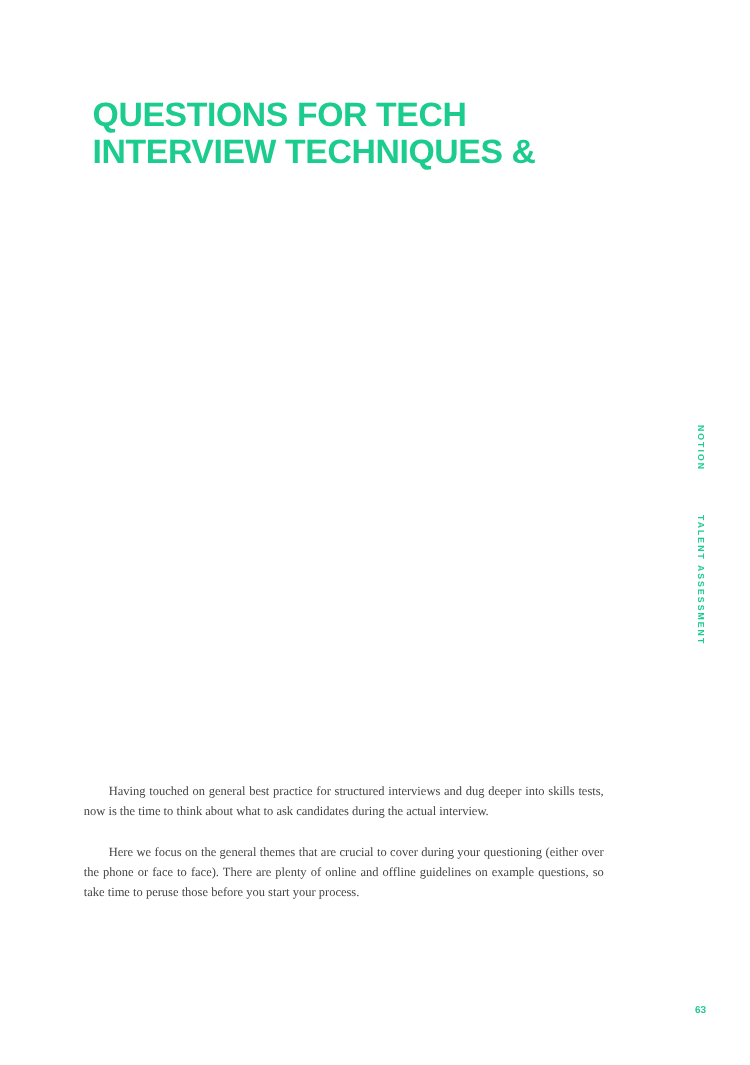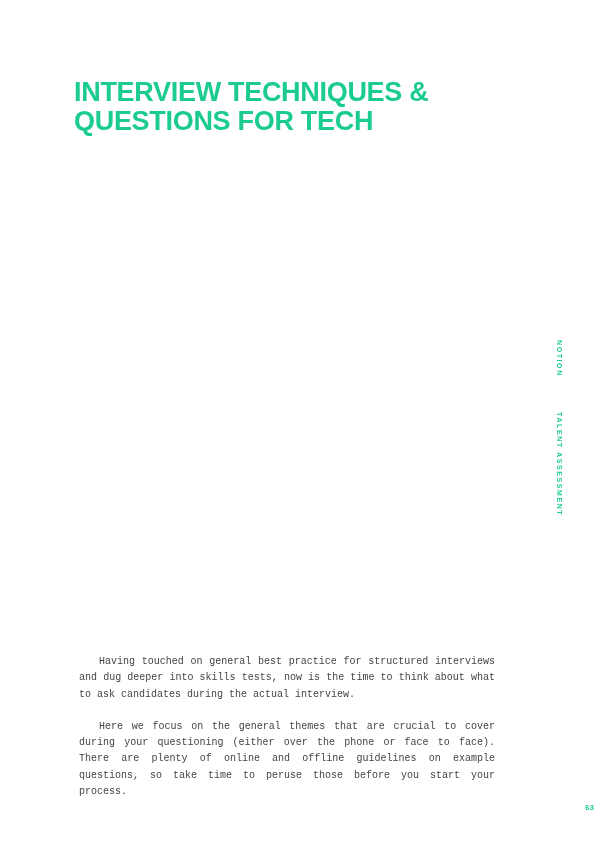"INTERVIEW TECHNIQUES &" span { order: before "QUESTIONS FOR TECH" -> after "QUESTIONS FOR TECH" }
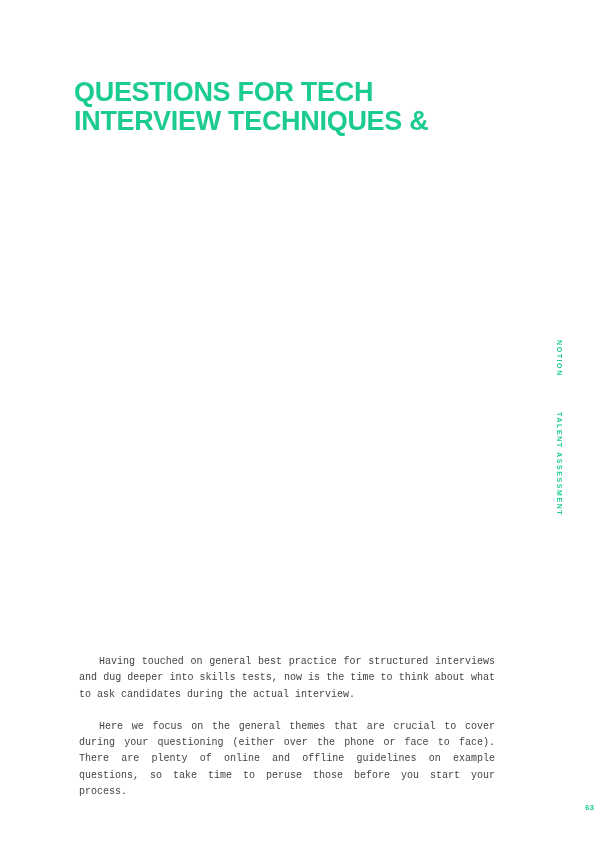"Having touched on general best" .body { font-family: Liberation Mono, monospace -> Liberation Serif, serif; left: 79px -> 67px; margin-top: 28px -> none }
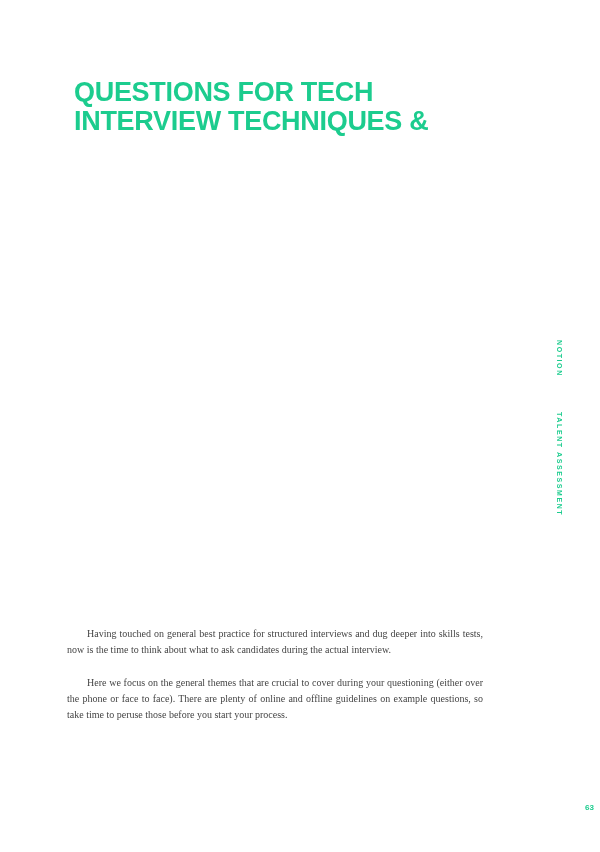"63" .page-num { left: 585px -> 556px }
